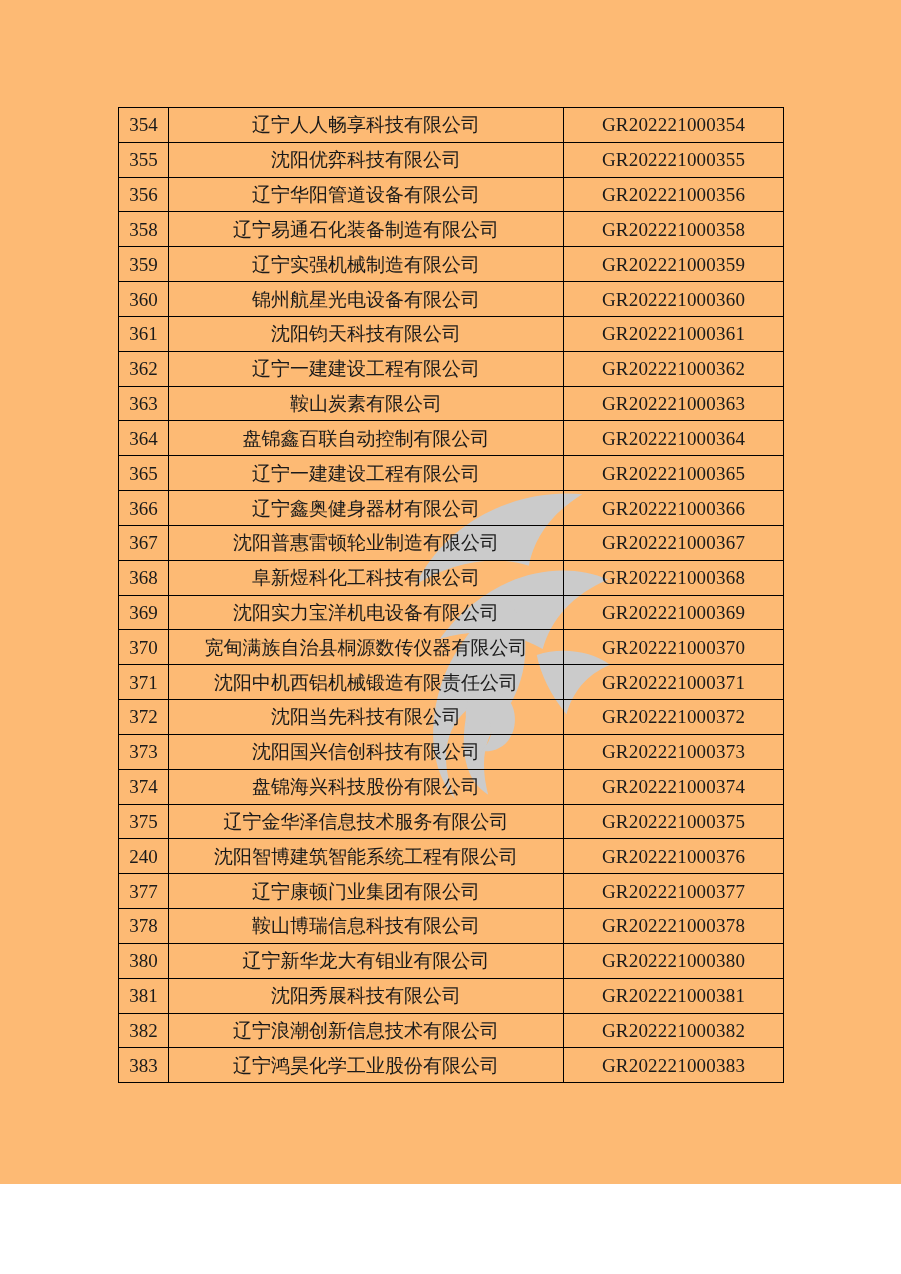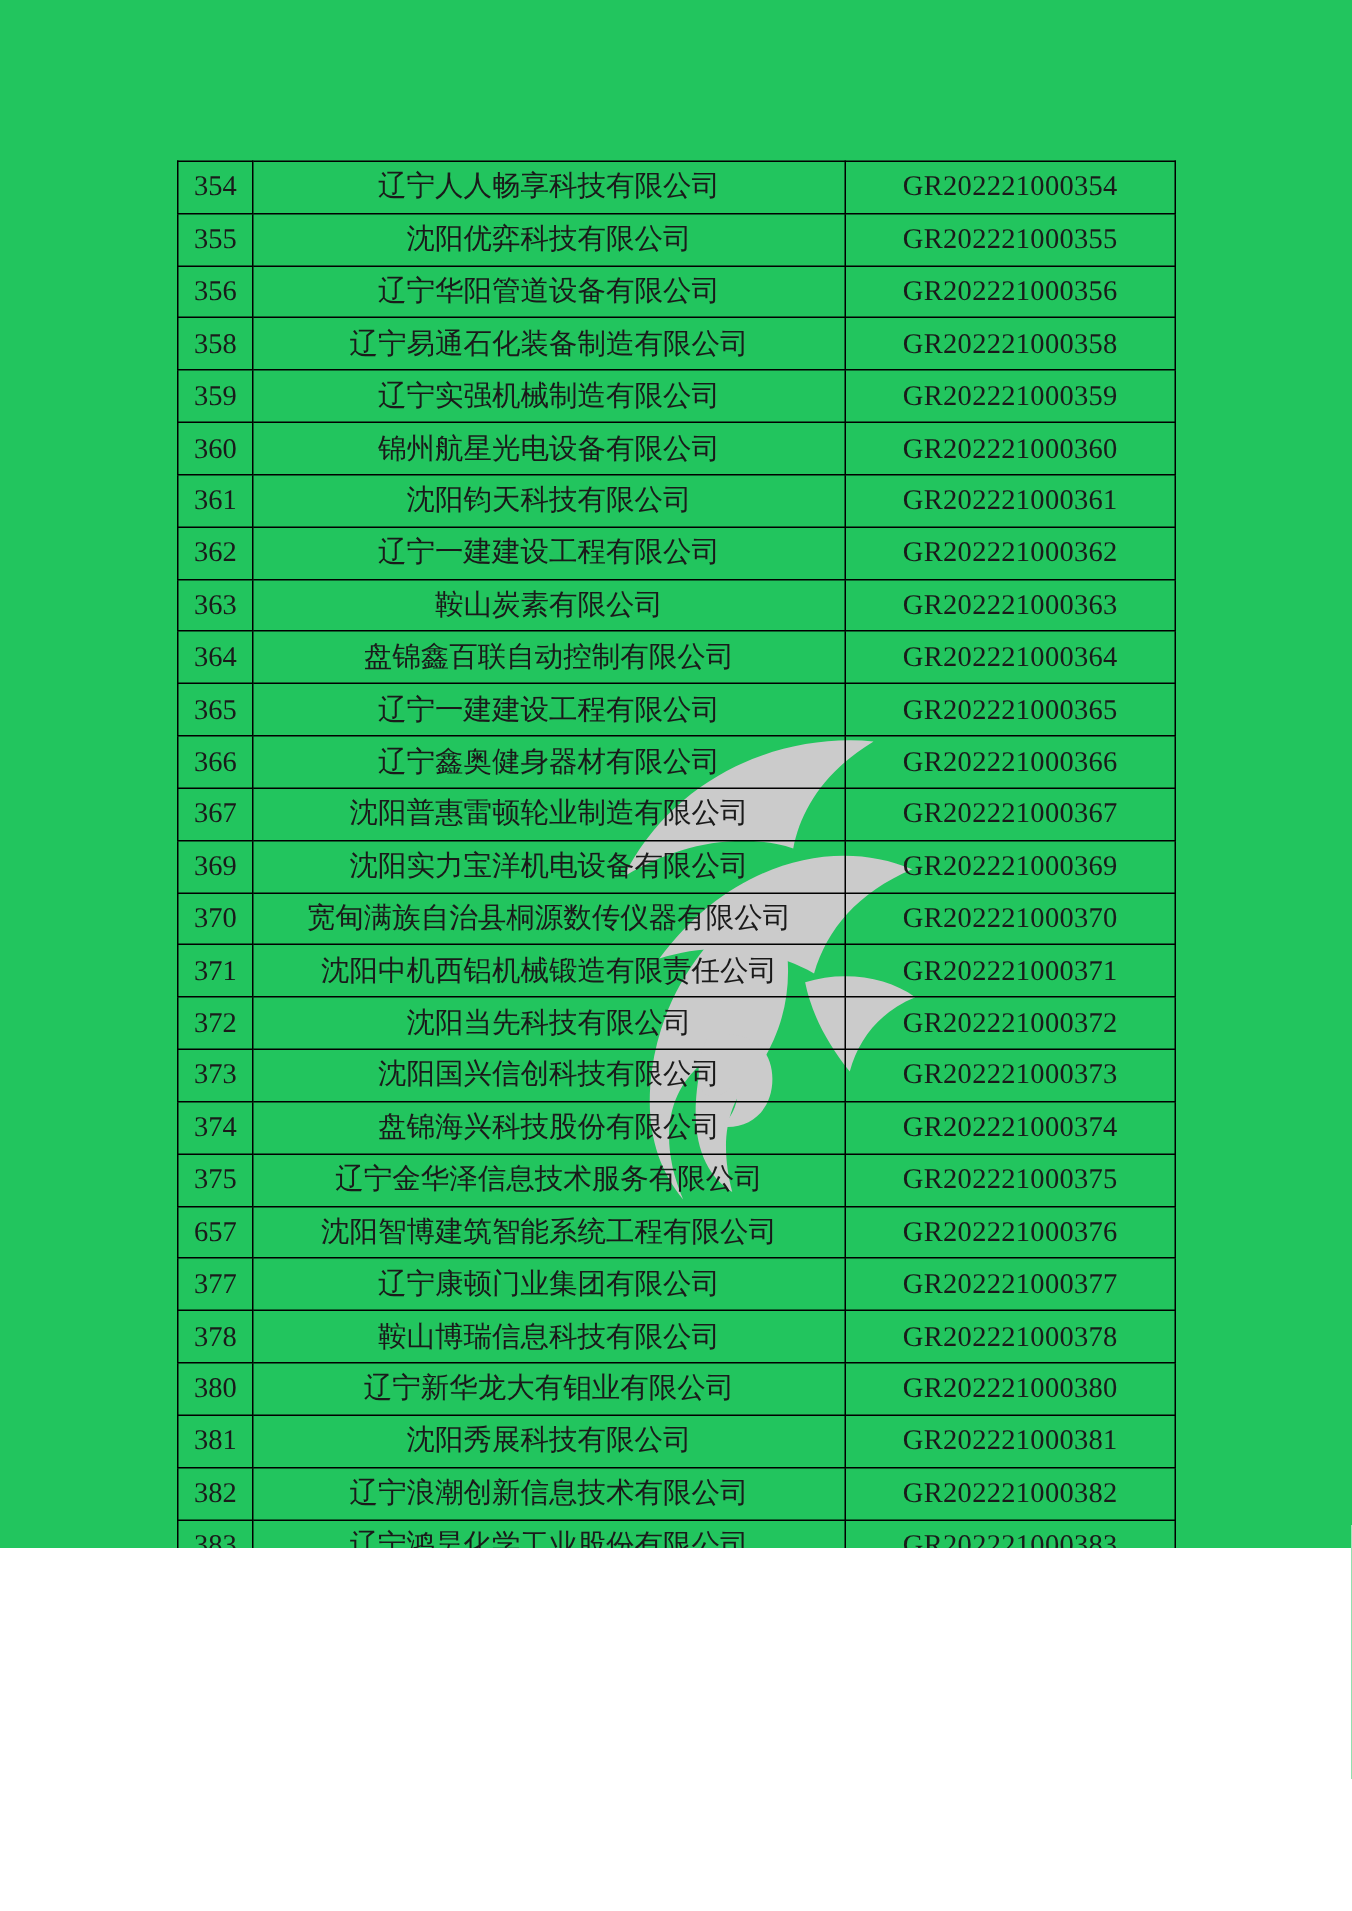"354" .page { background: #22c55e -> #fdba74; height: 1032px -> 1184px }
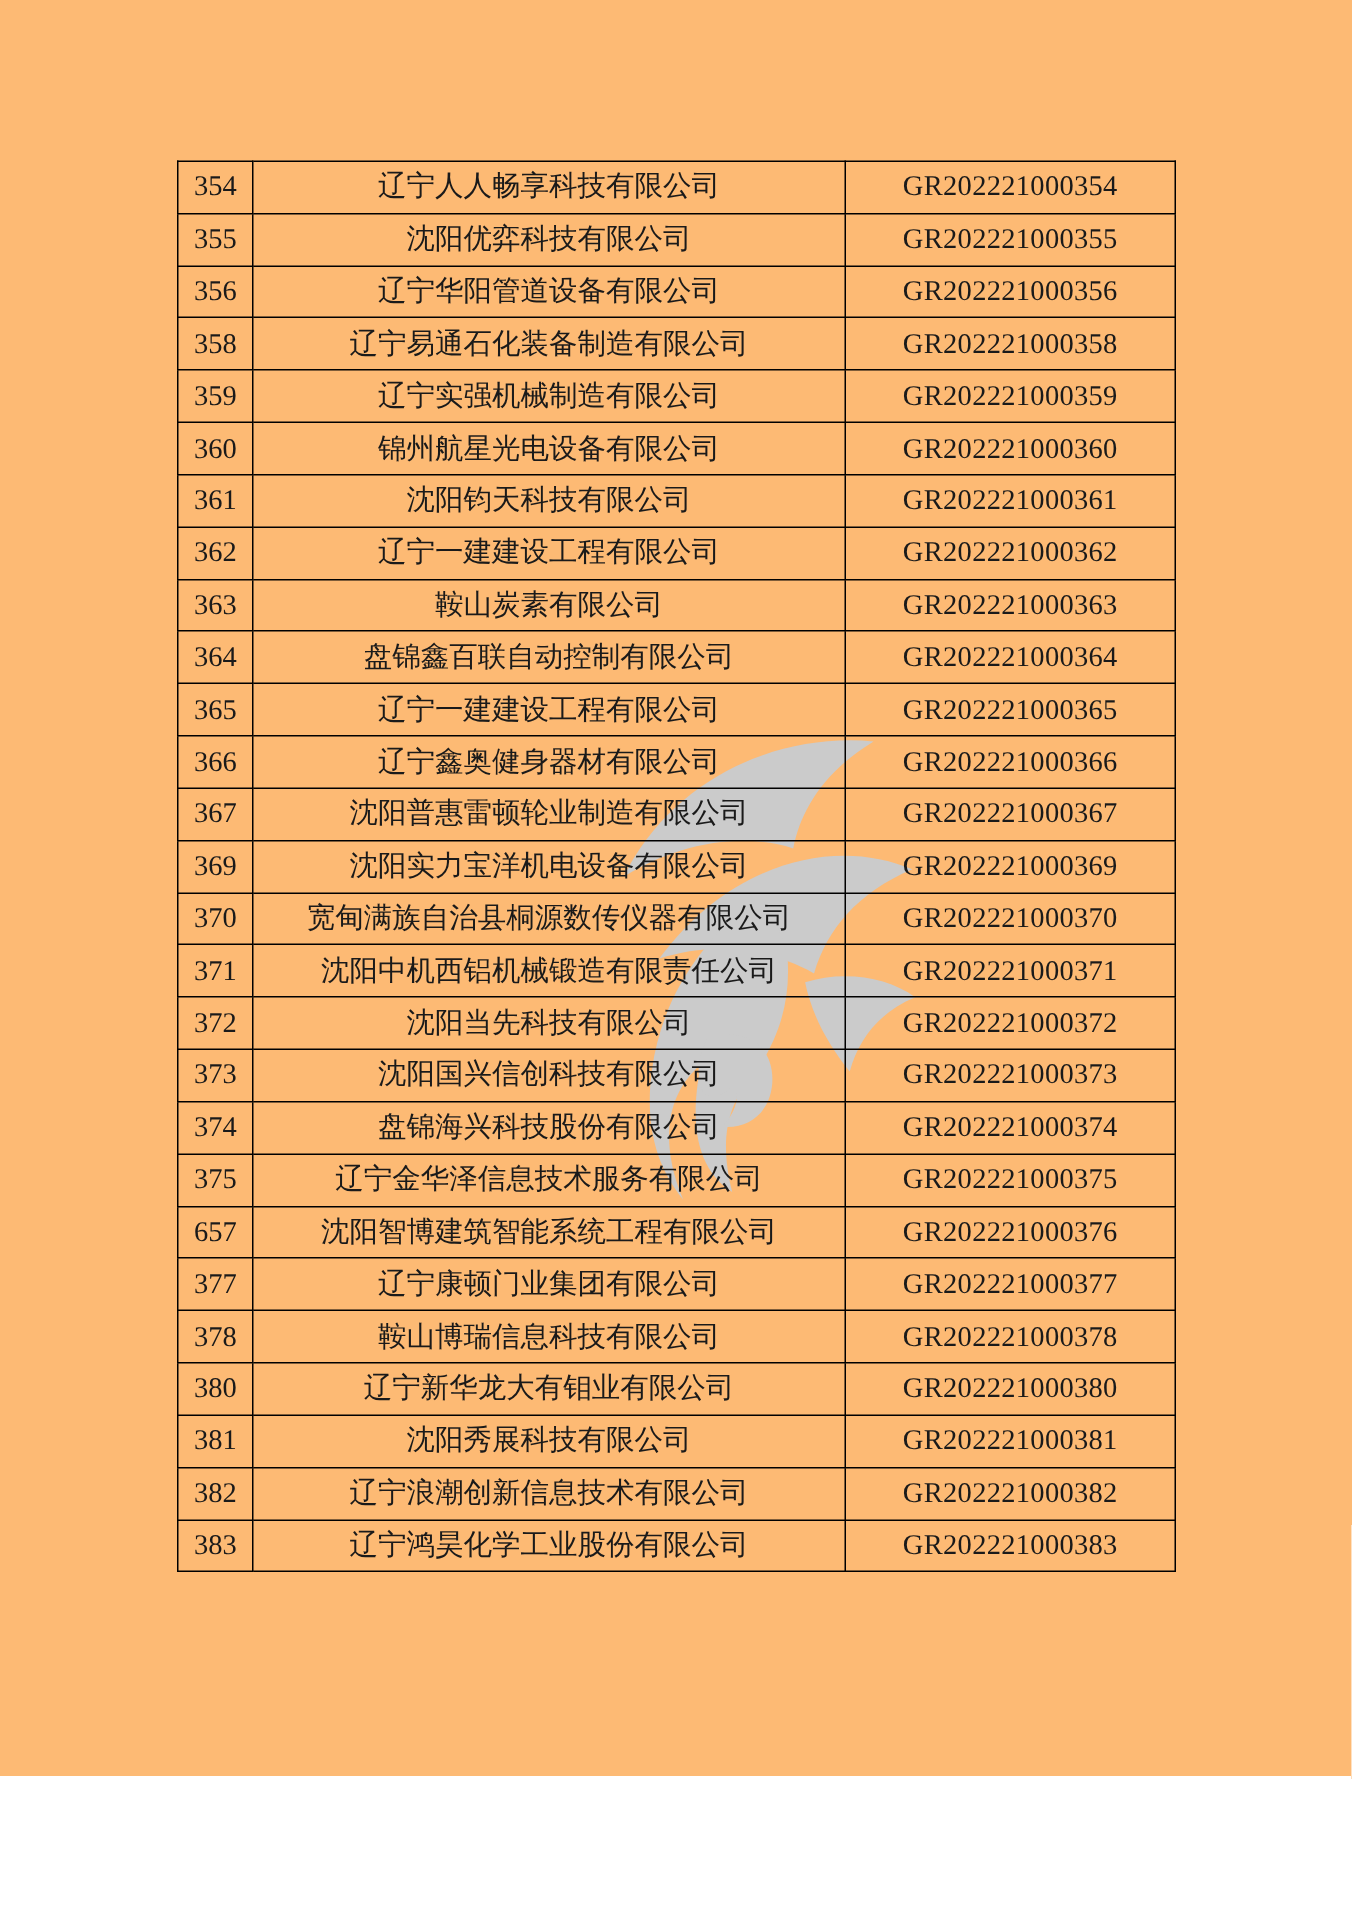"368" tr { html: none -> <tr> <td>368</td> <td>阜新煜科化工科技有限公司</td> <td>GR202221000368</td> </tr> }
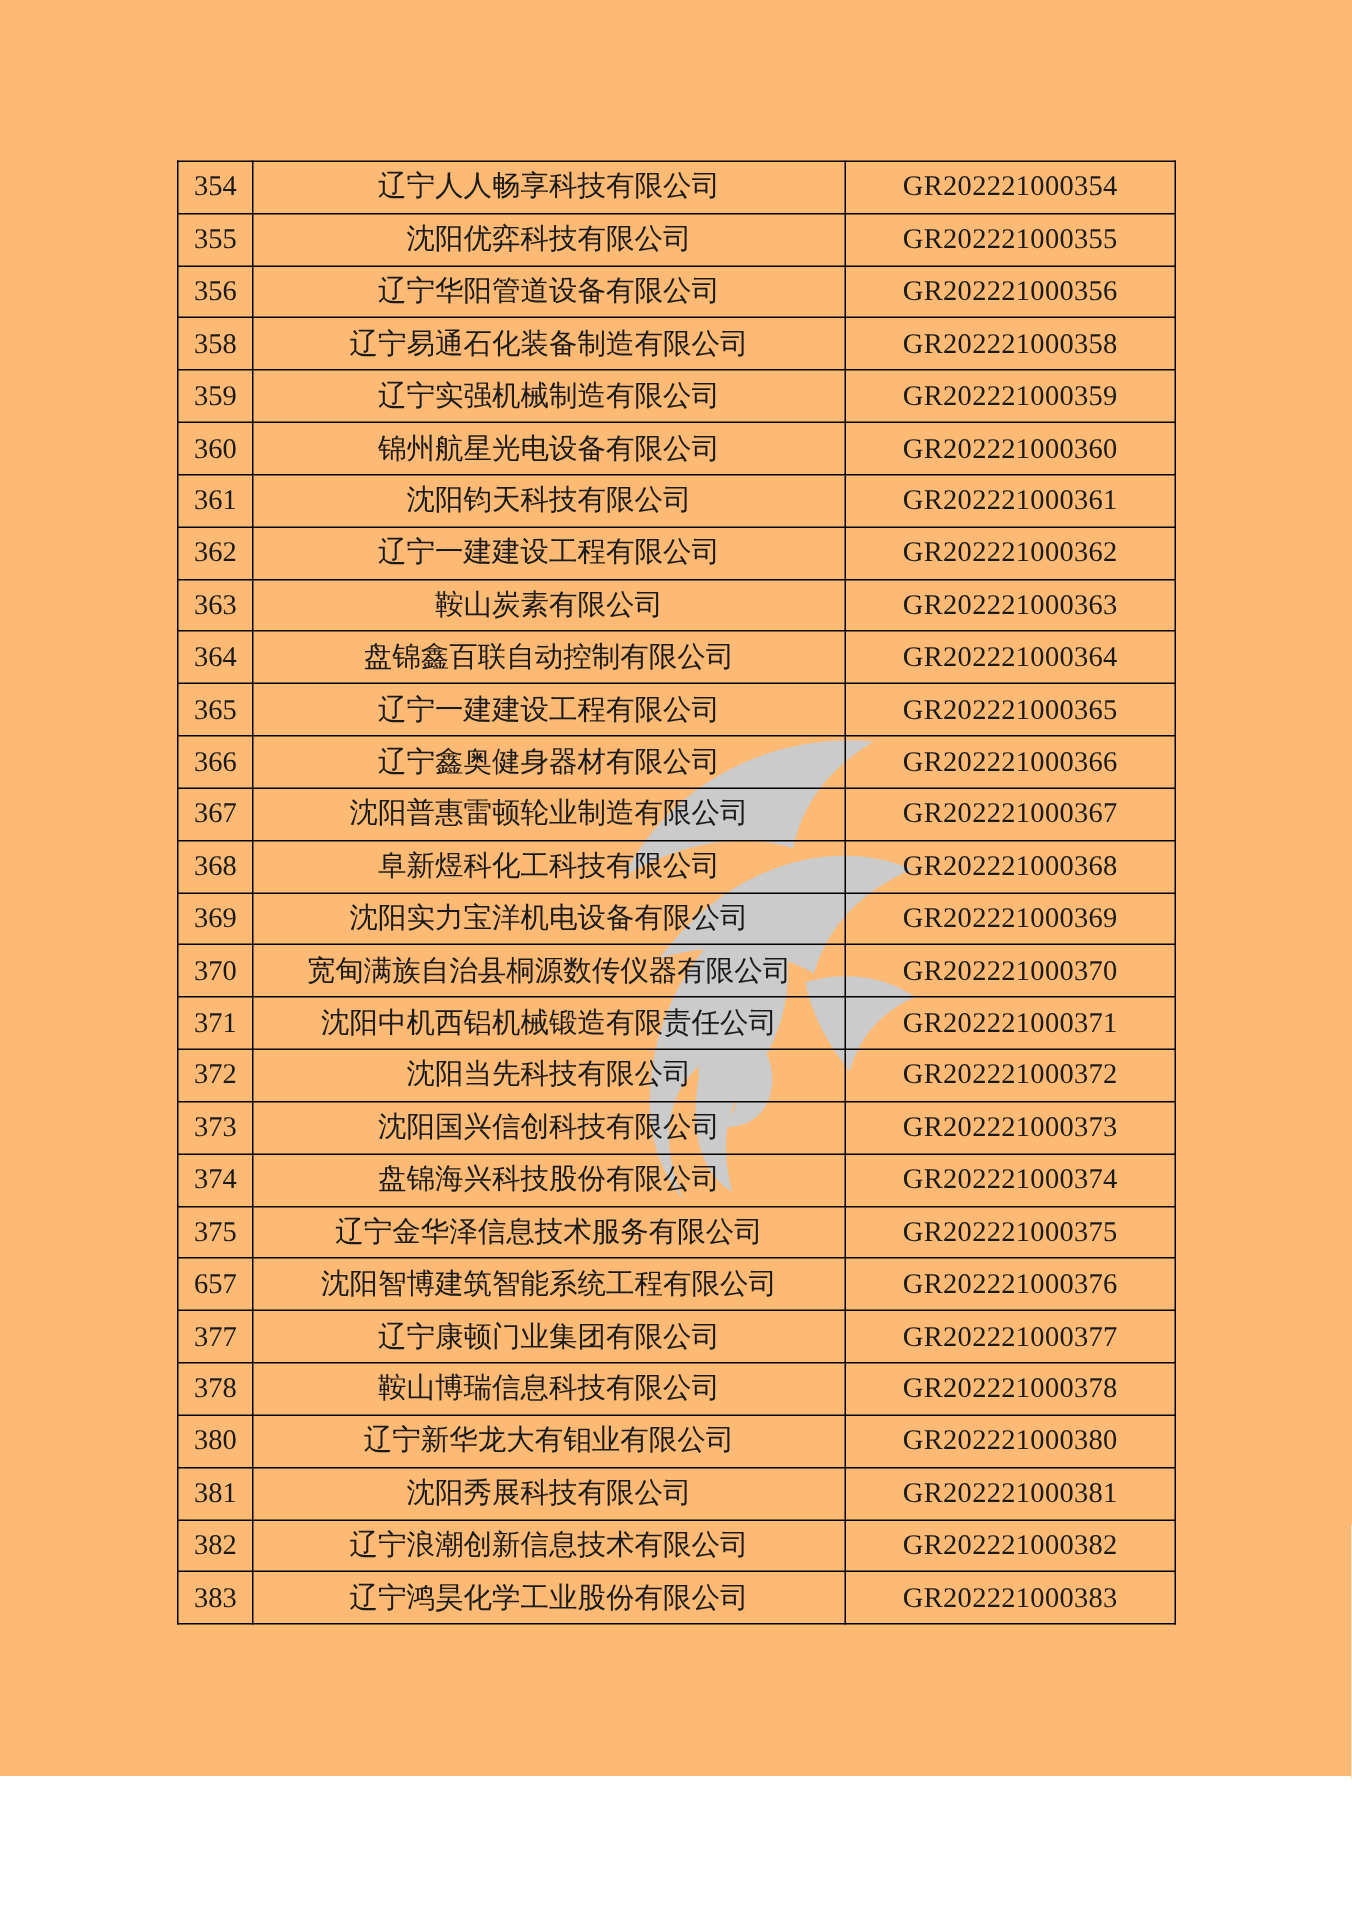"657" td.col-no { text: 657 -> 240 }
